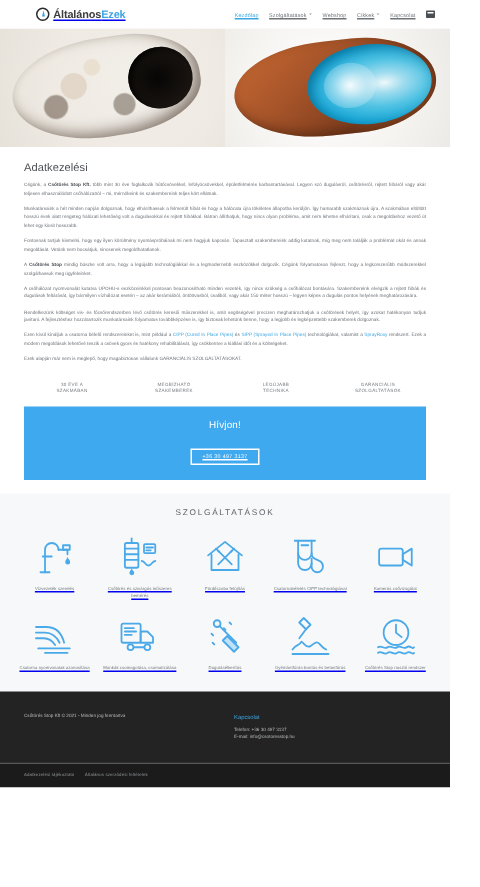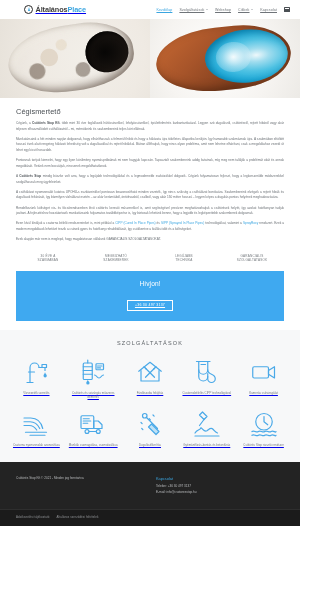"Place" span.accent { text: Place -> Ezek }
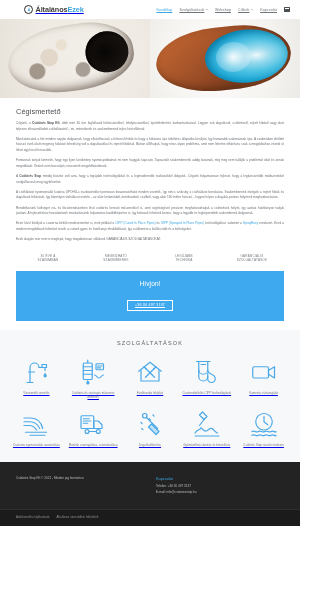"Cégismertető" h1.section-heading { text: Cégismertető -> Adatkezelési }
